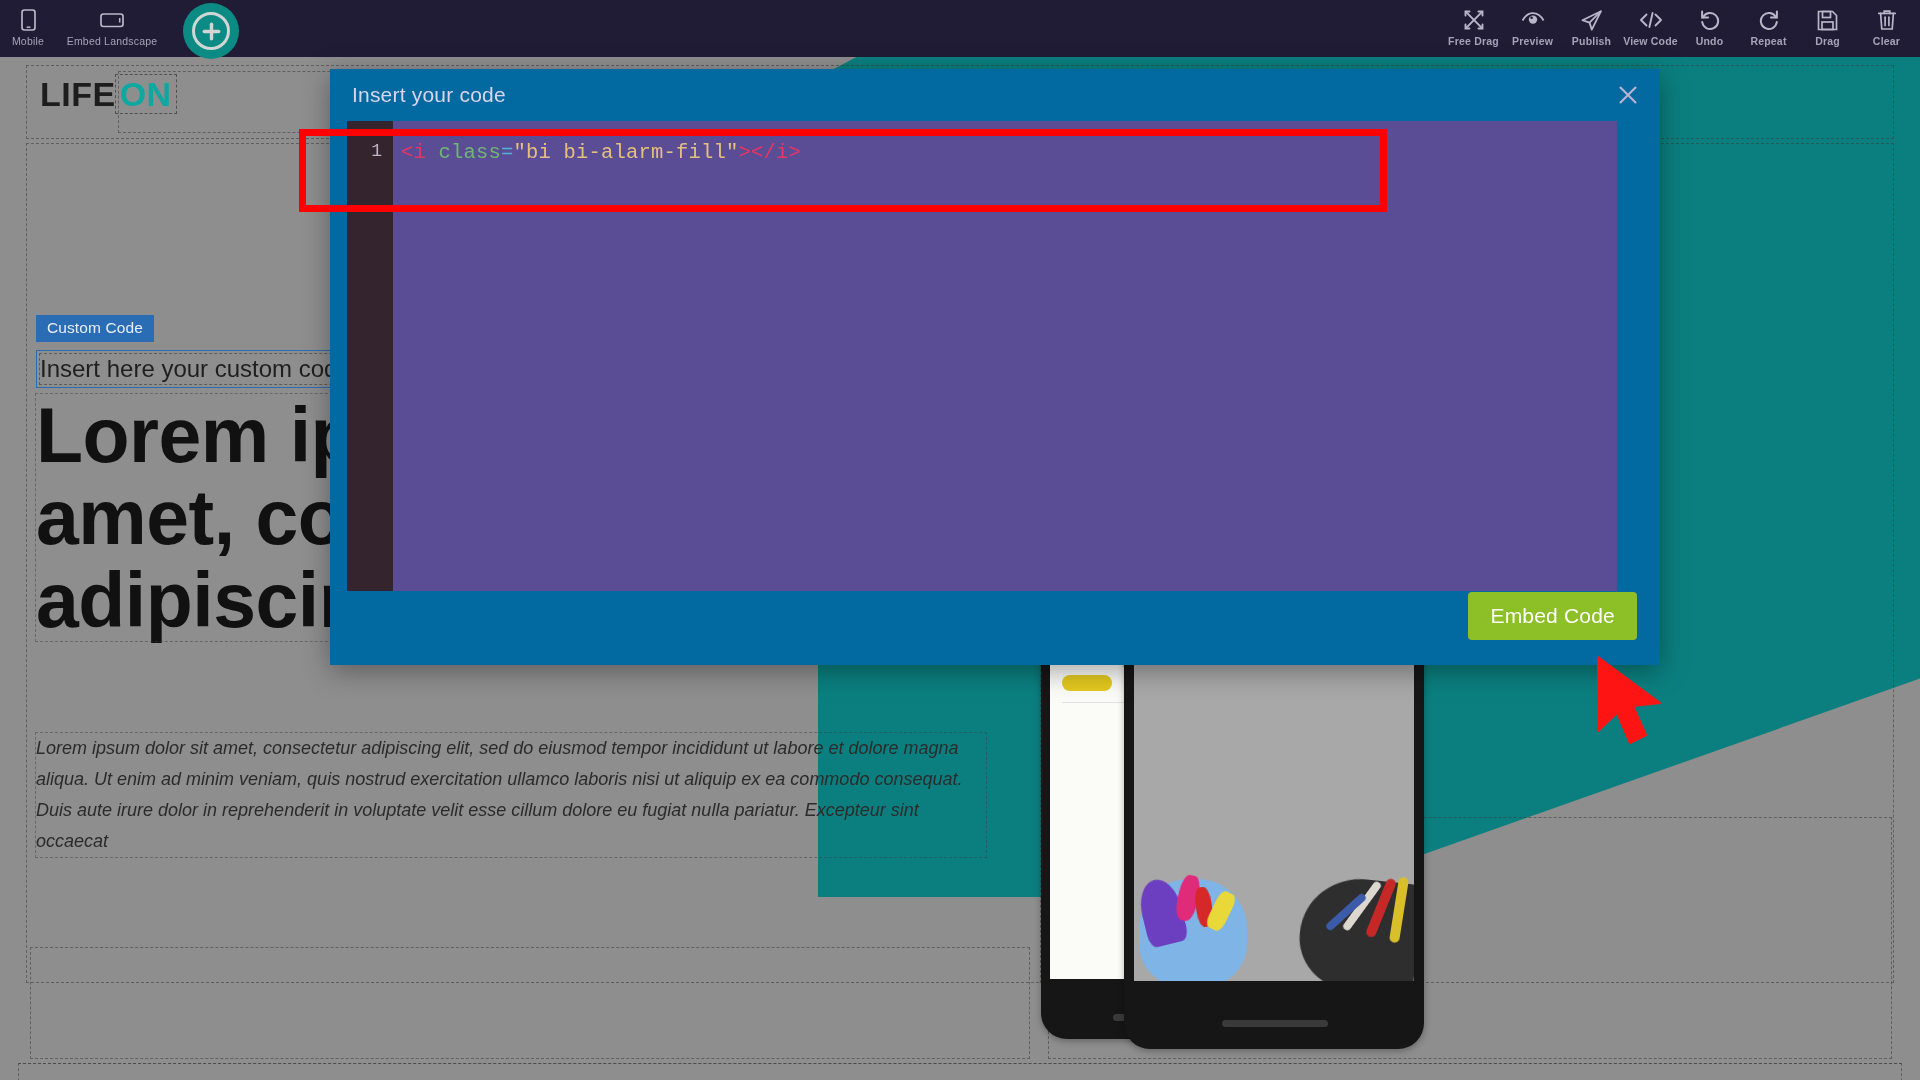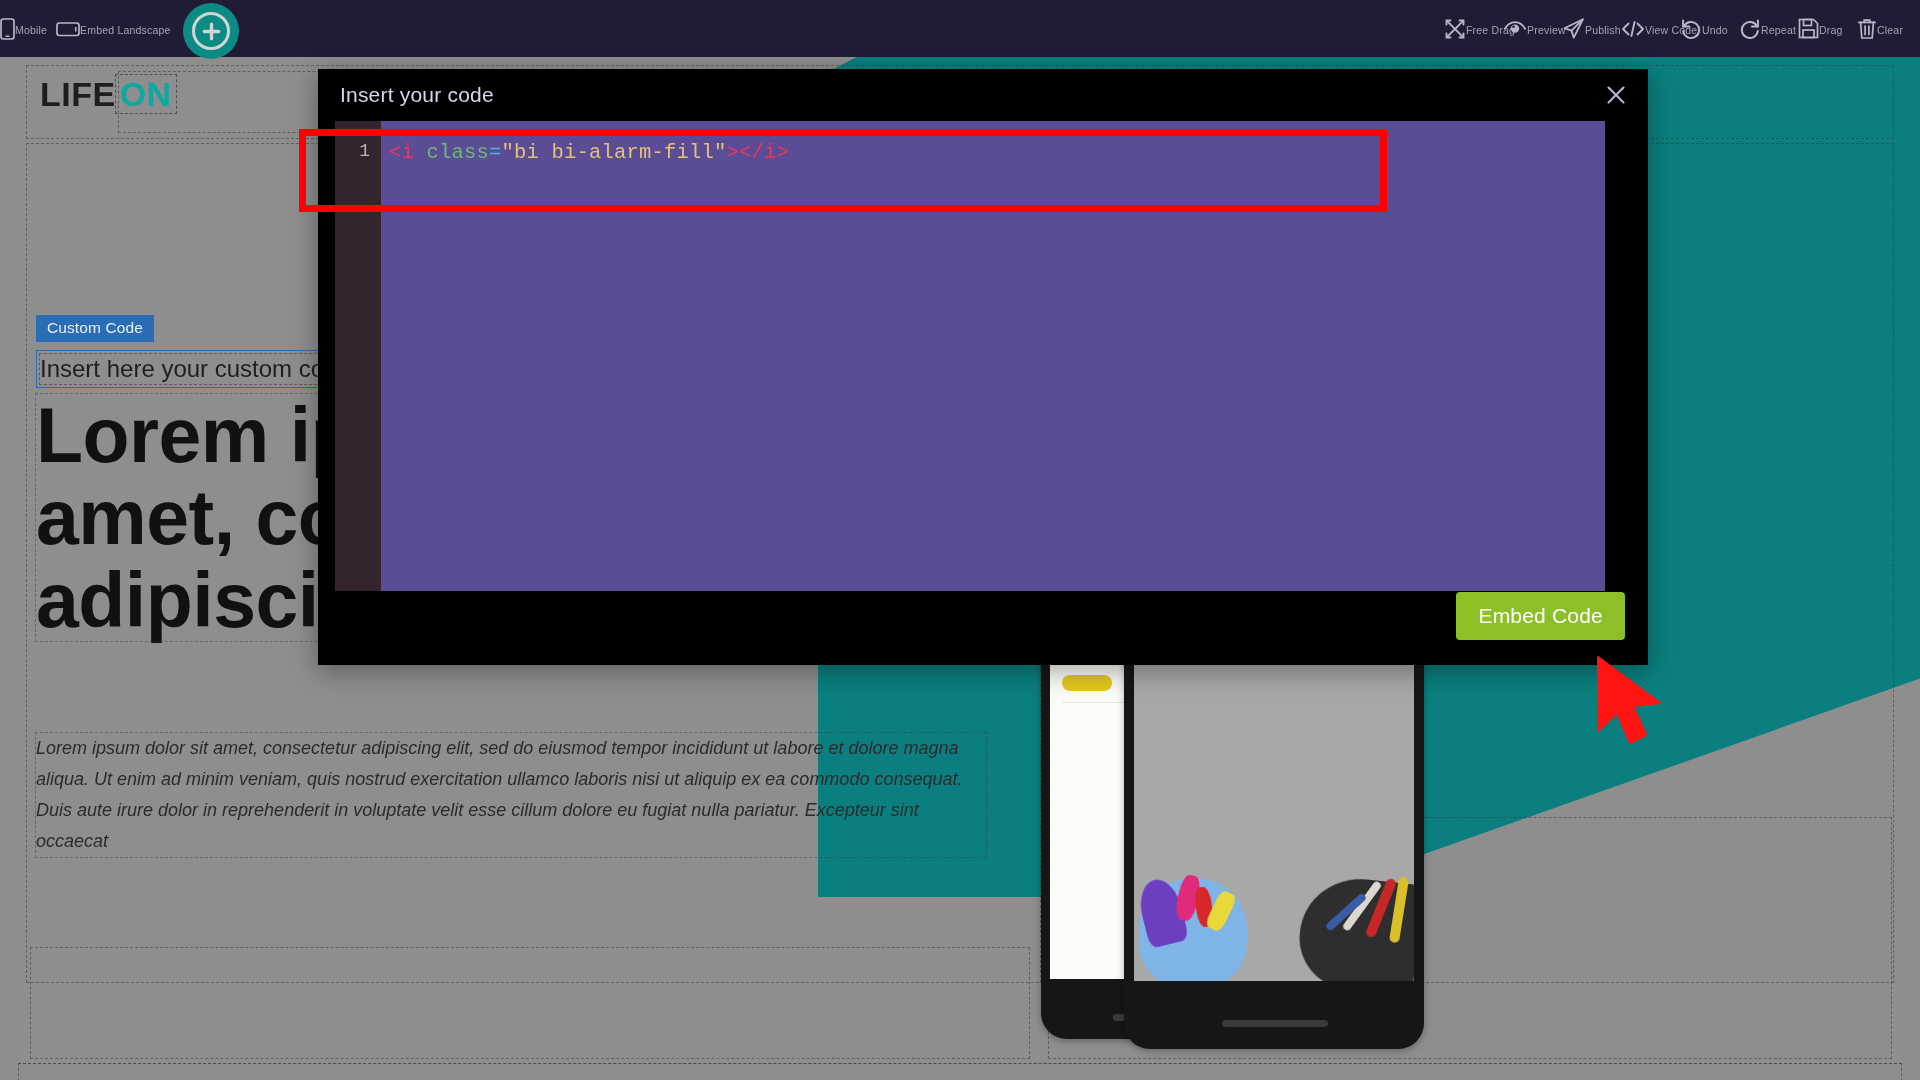"Mobile" .dev-btn { flex-direction: row -> column; padding-top: none -> 7px }
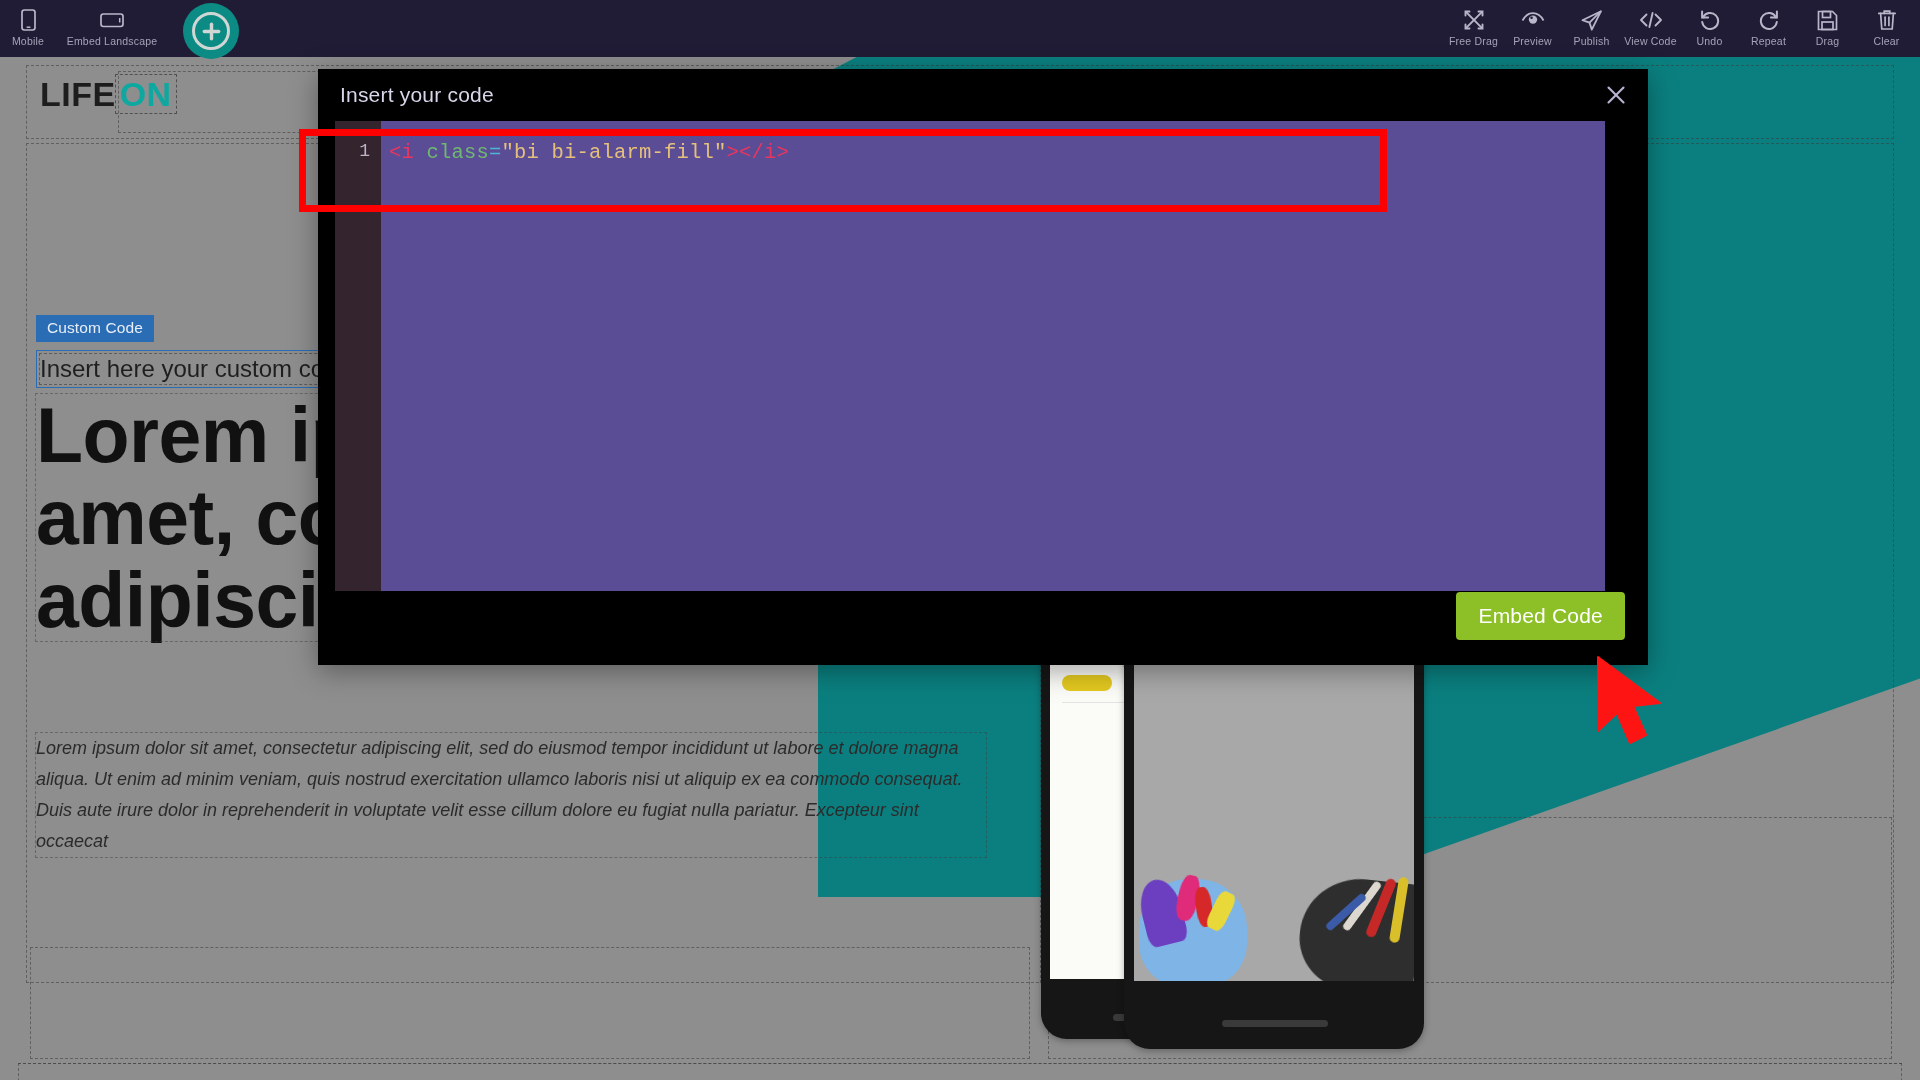"Free Drag" .tb-right { font-weight: none -> bold }
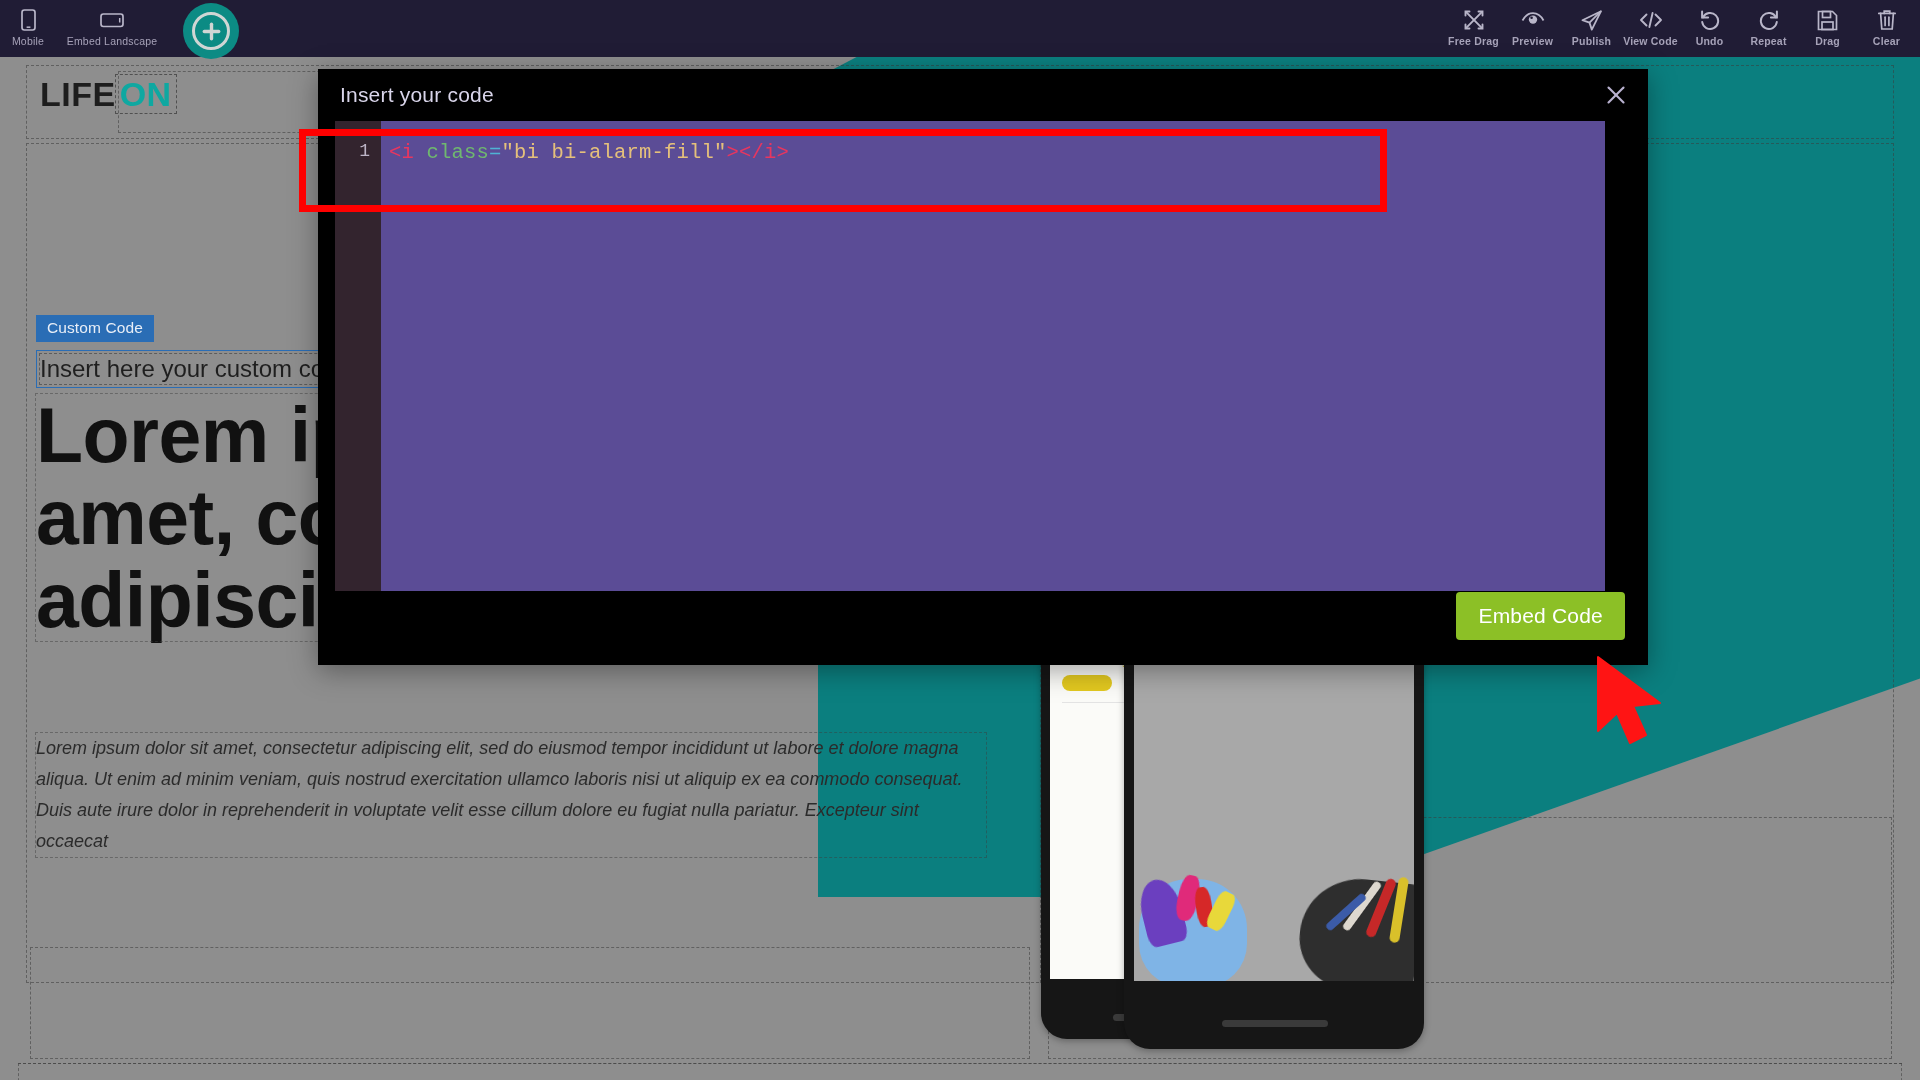"Insert your code" .modal { background: #000000 -> #0369a1; left: 318px -> 330px }
